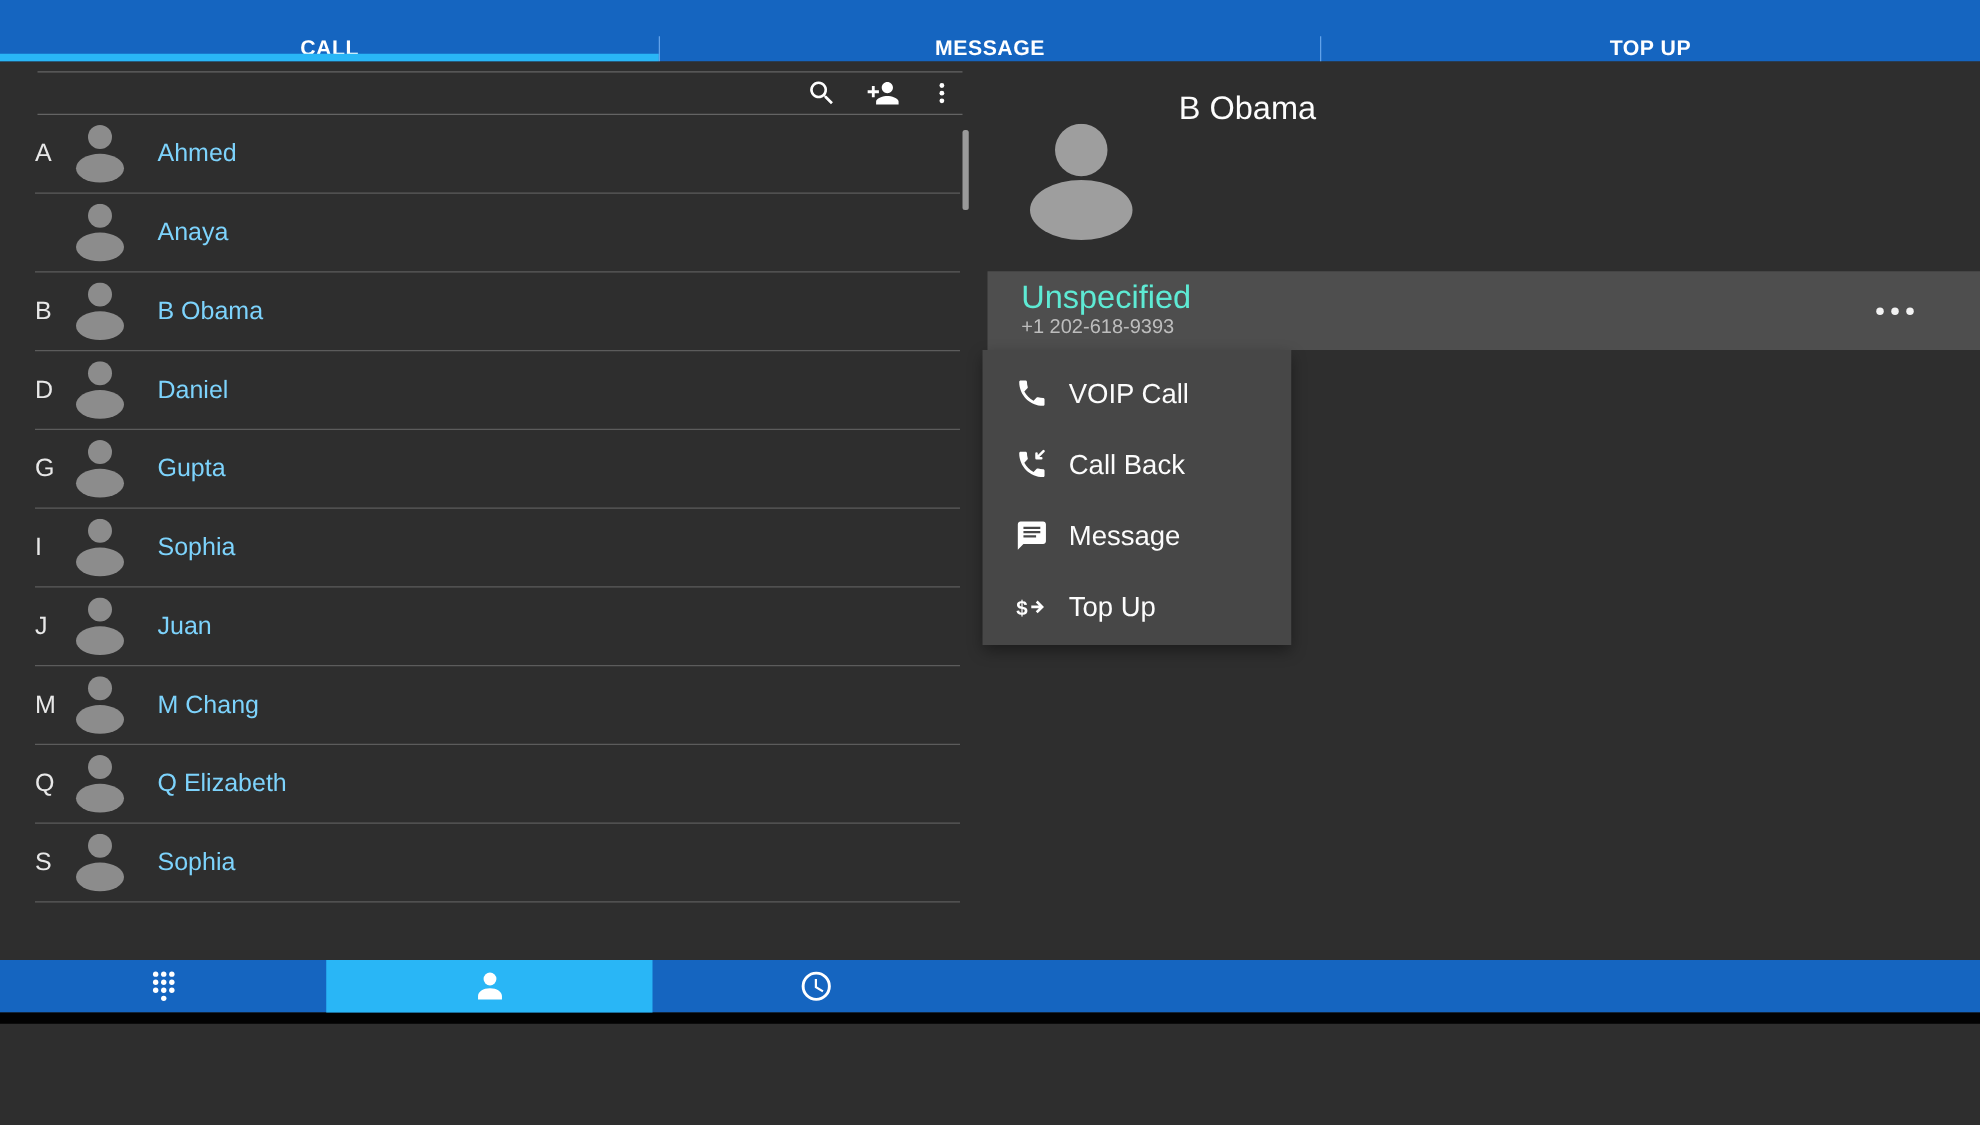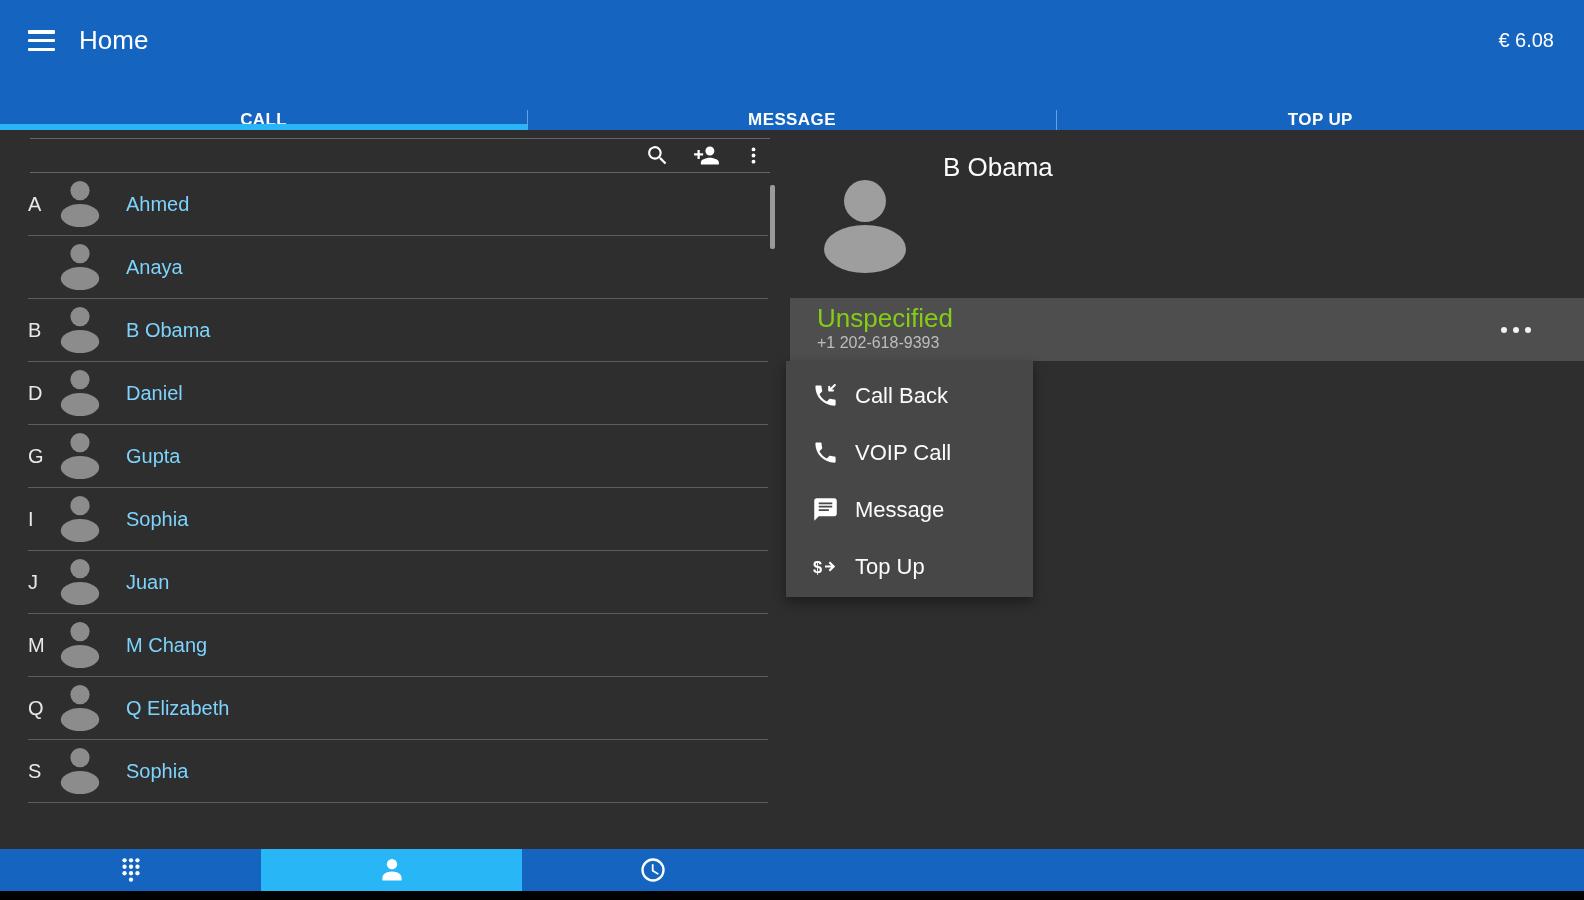"Home" header.appbar { html: <header> <span> <span></span> <span></span> <span></span> </span> <span>Home</span> <span>€ 6.08</span> </header> -> none }
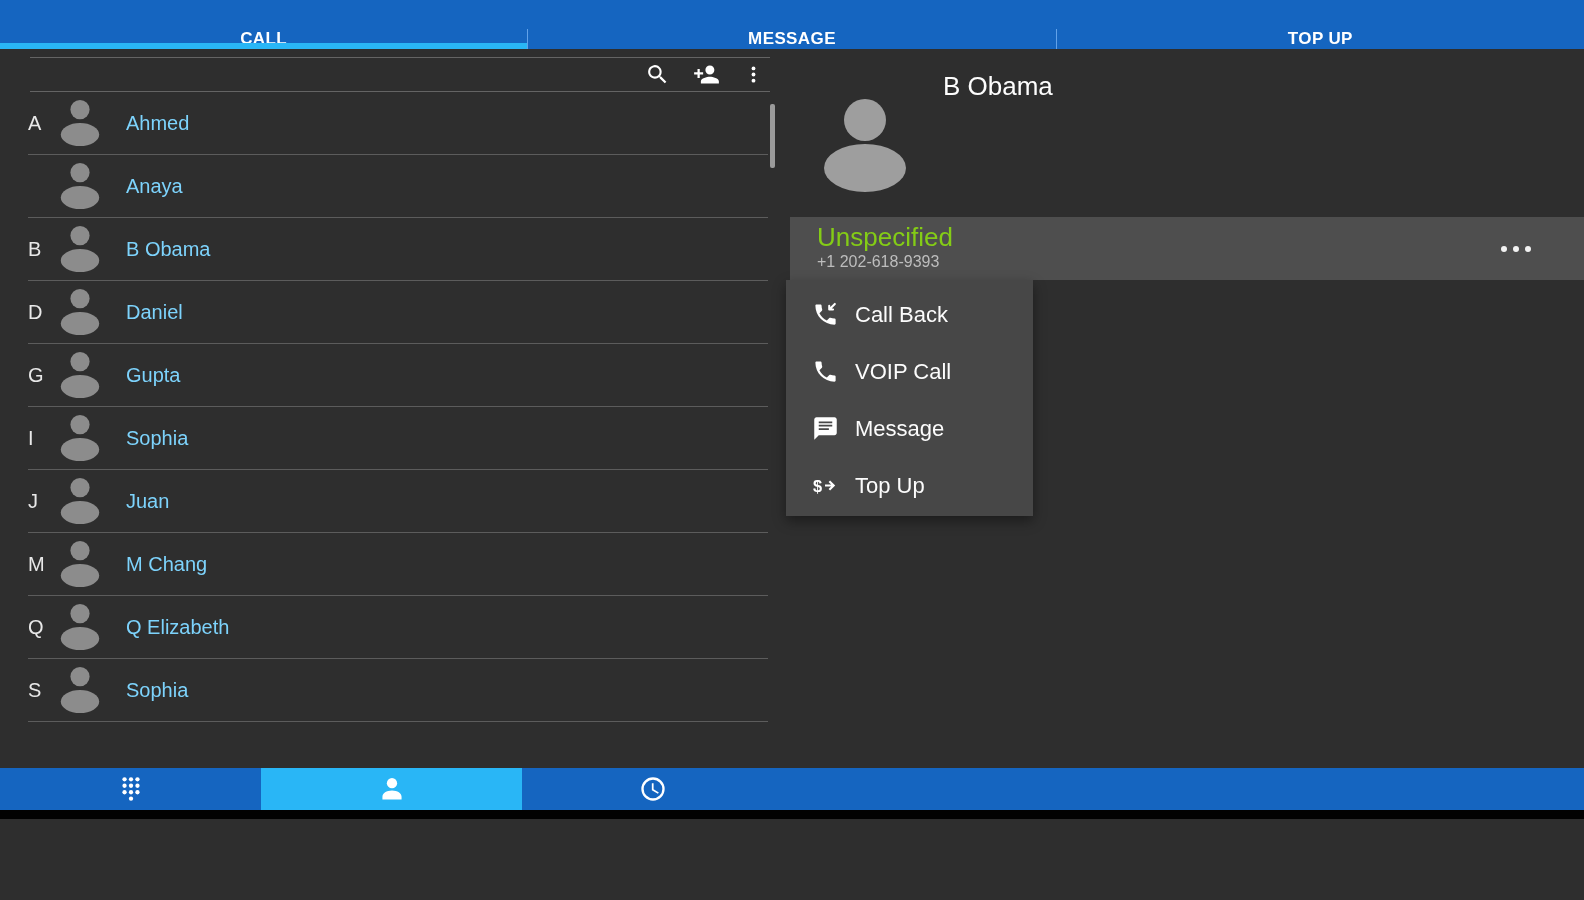"Unspecified" .band-label { color: #84cc16 -> #5eead4 }
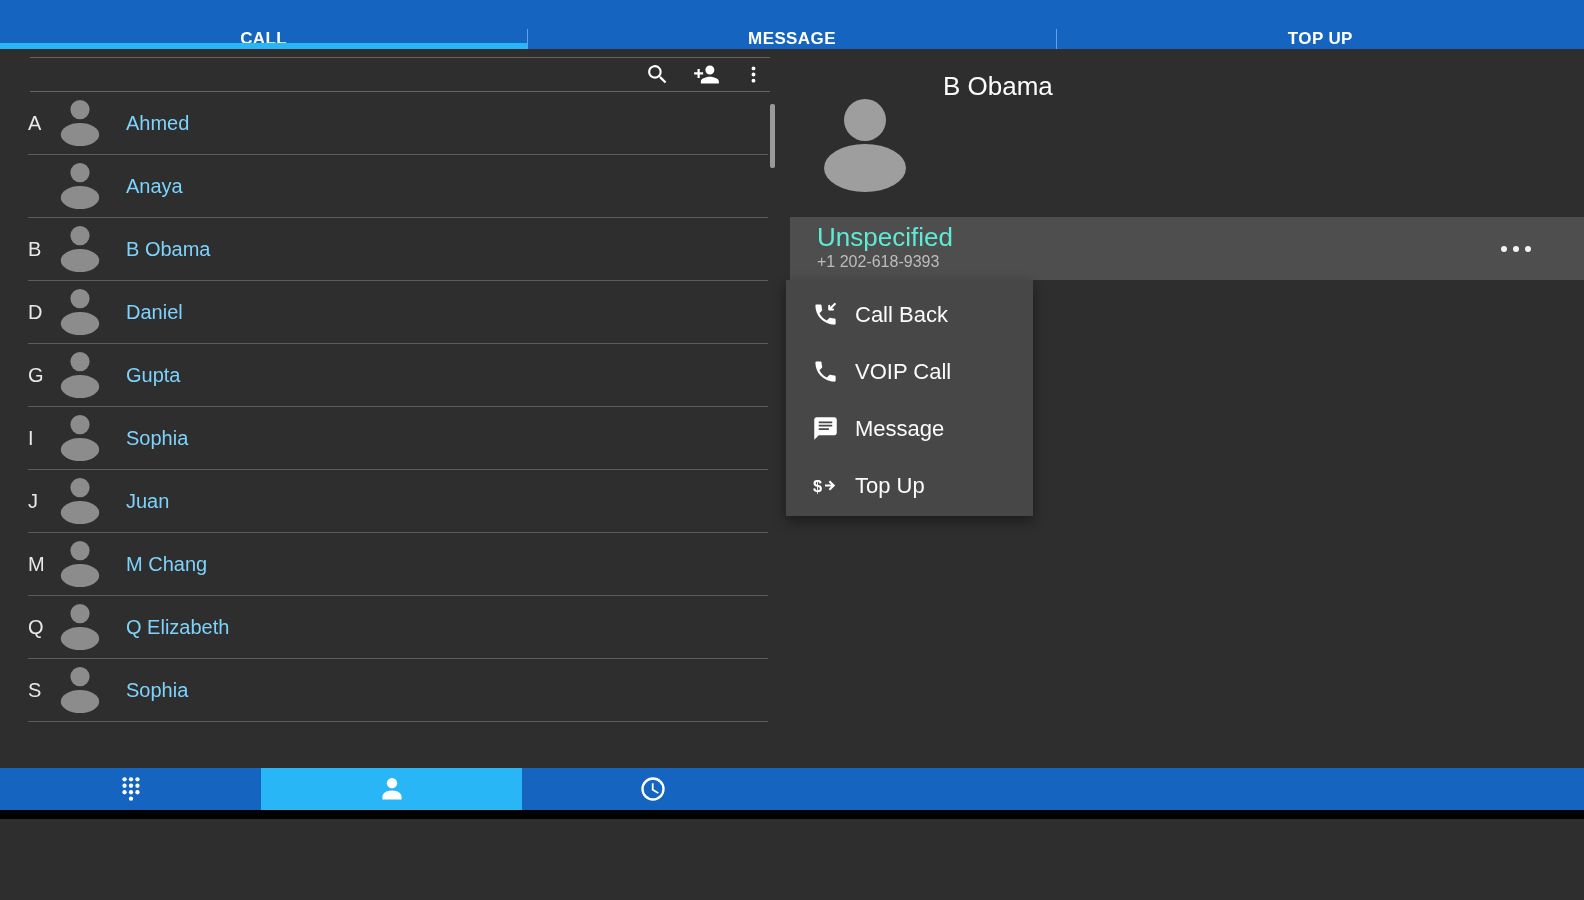"Call Back" div.menu-item { order: before "VOIP Call" -> after "VOIP Call" }
